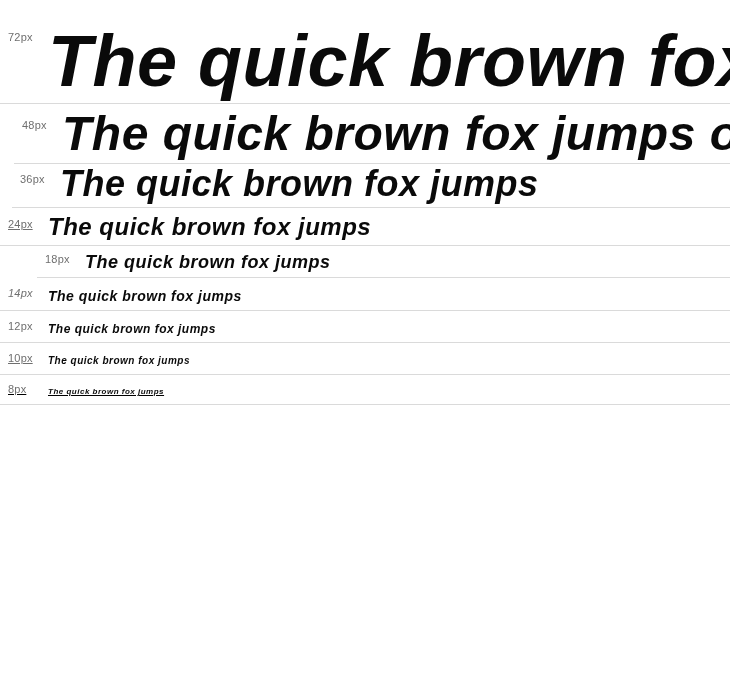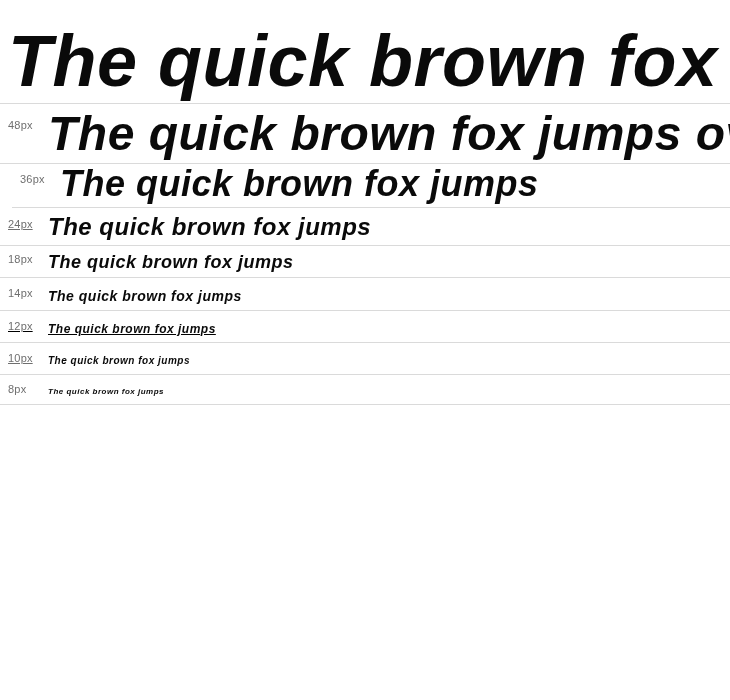"72px" span.size-label { html: none -> <span>72px</span> }
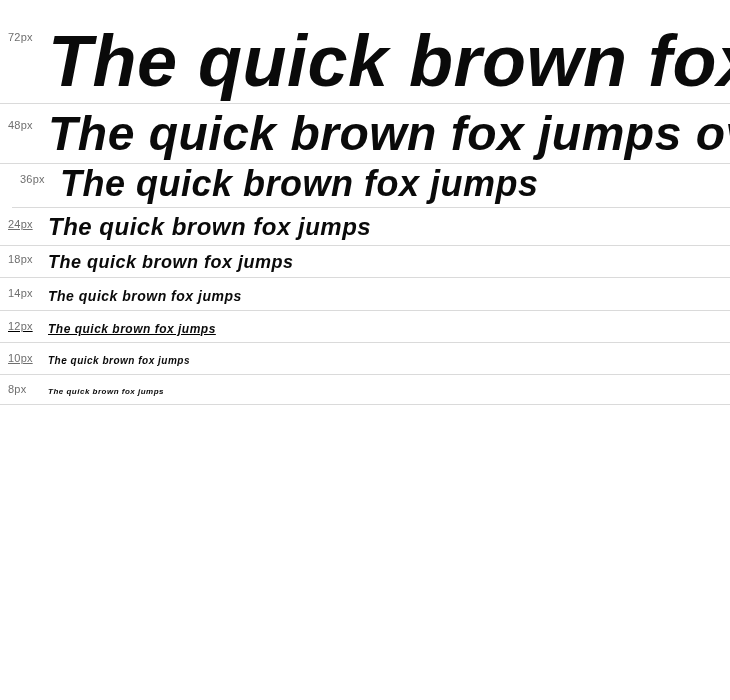"48px" .row-48 { margin-left: none -> 14px }
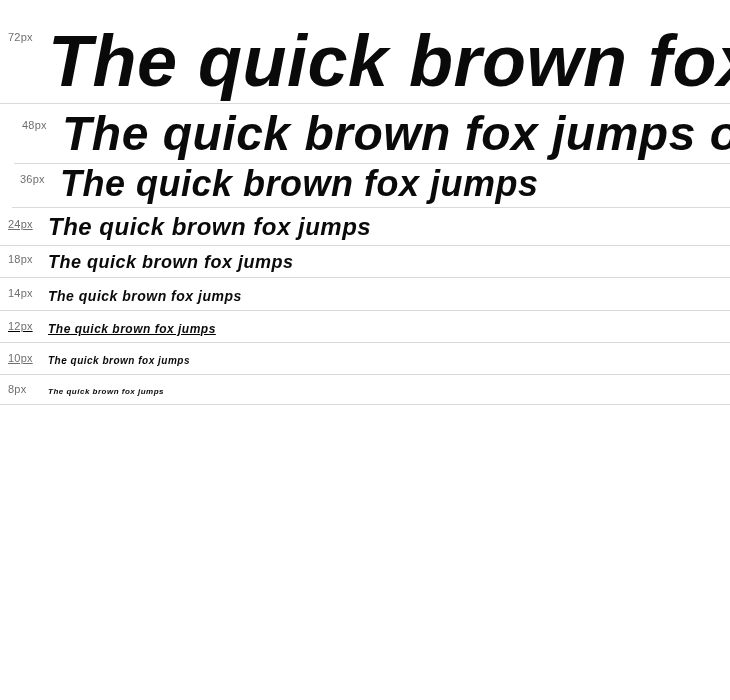"18px" .row-18 { margin-left: none -> 37px }
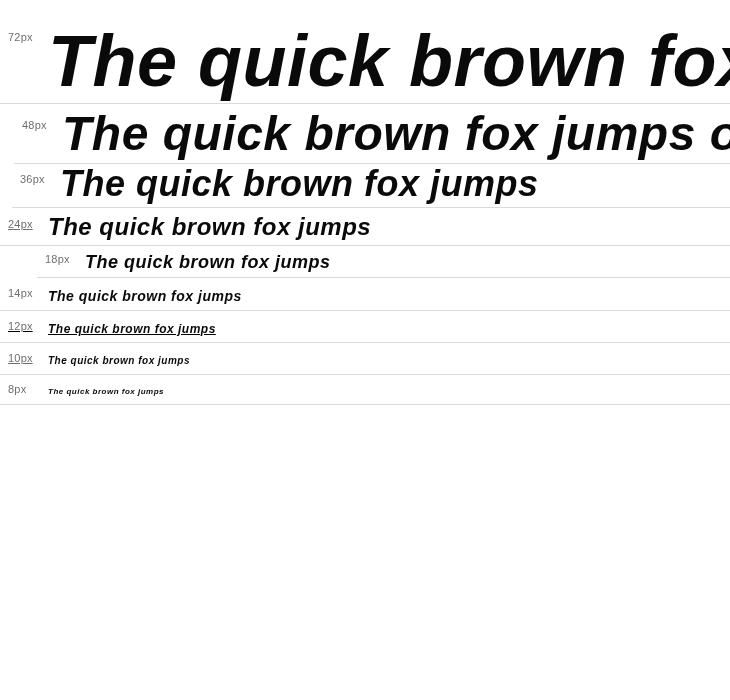"14px" .row-14 .size-label { font-style: none -> italic }
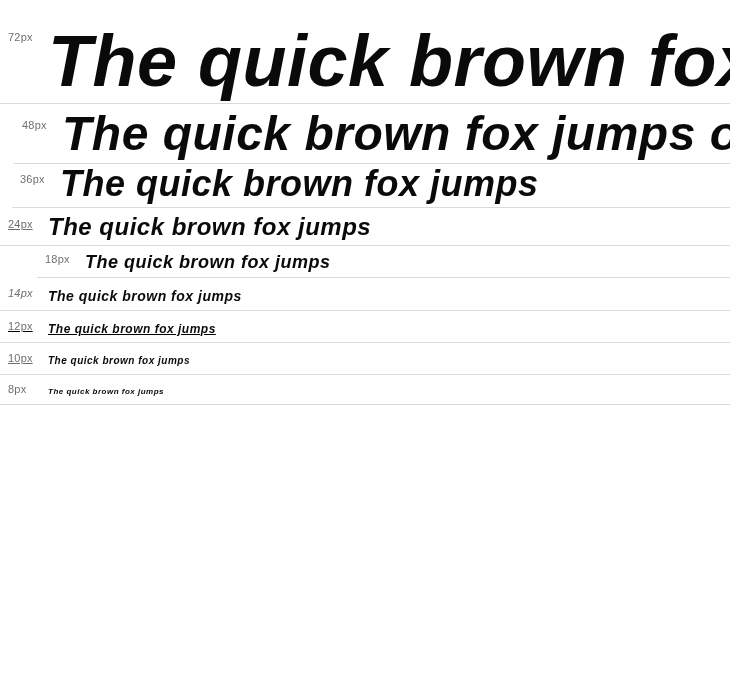"12px" .row-12 { text-decoration: underline -> none }
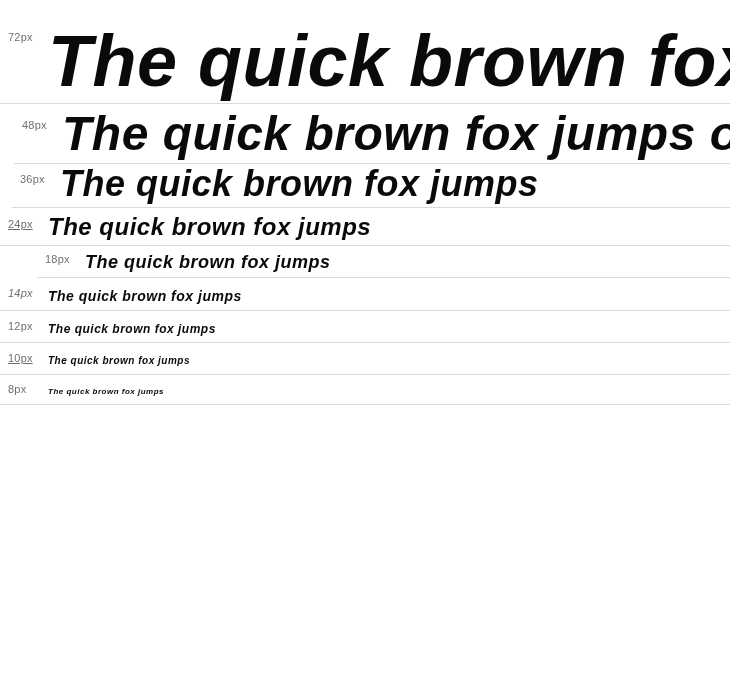"8px" .row-8 { text-decoration: none -> underline }
